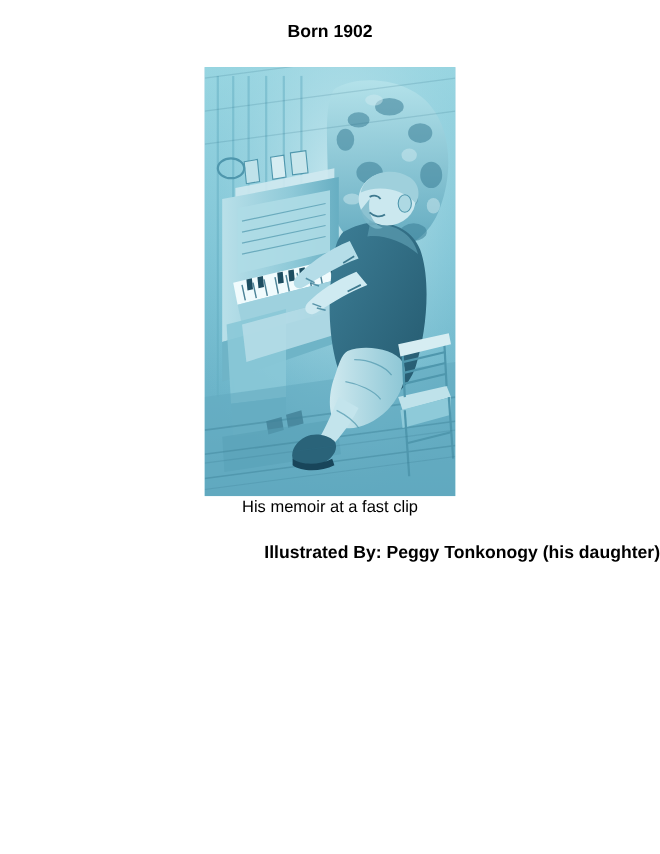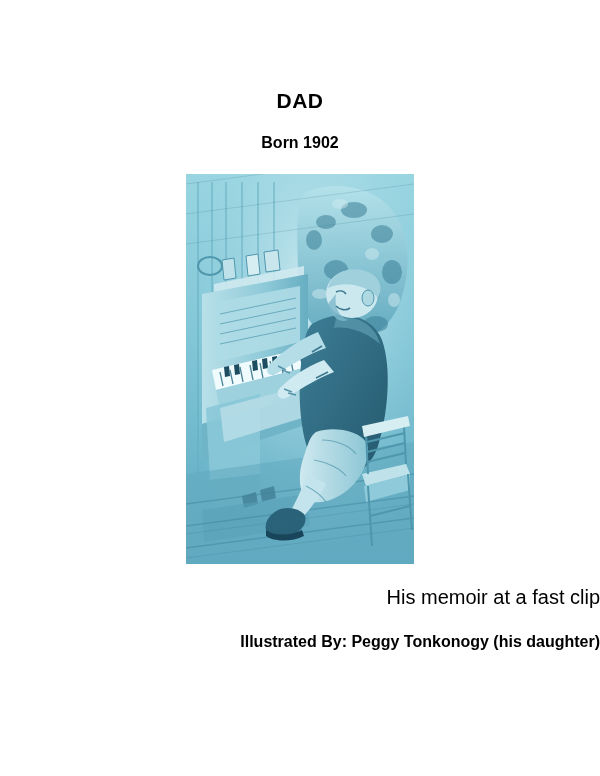"DAD" div.title { html: <div>DAD</div> -> none }
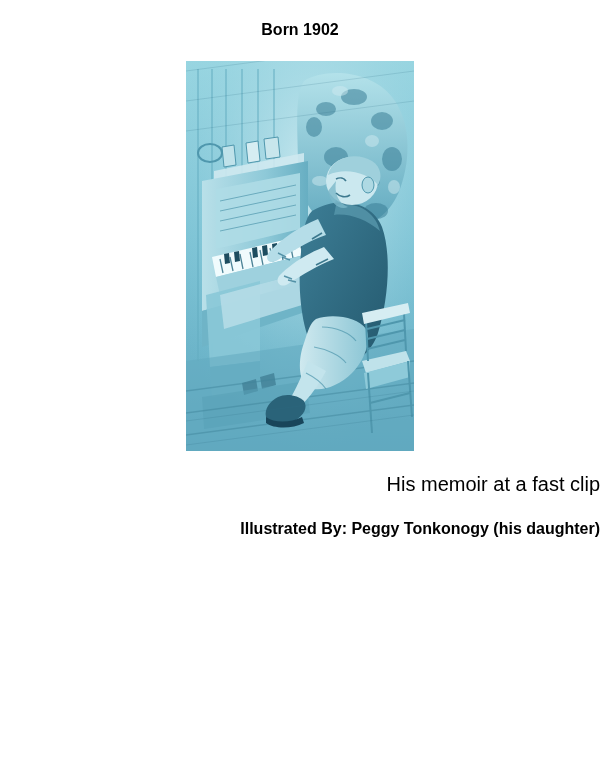"His memoir at a fast" .caption { font-size: 20px -> 15px; margin-top: 20px -> none; text-align: right -> center }
